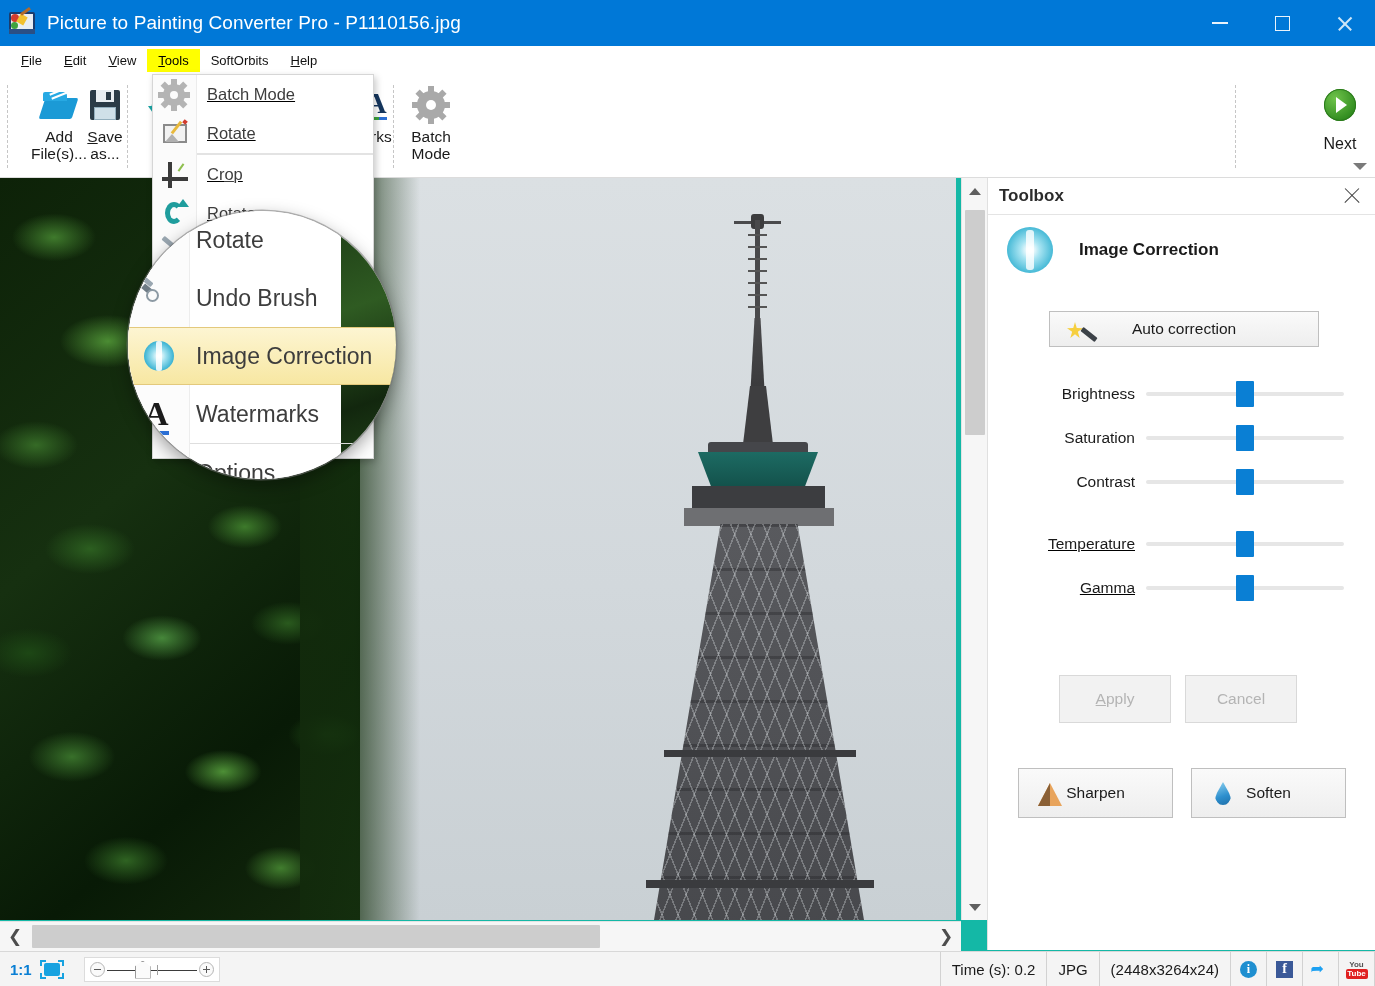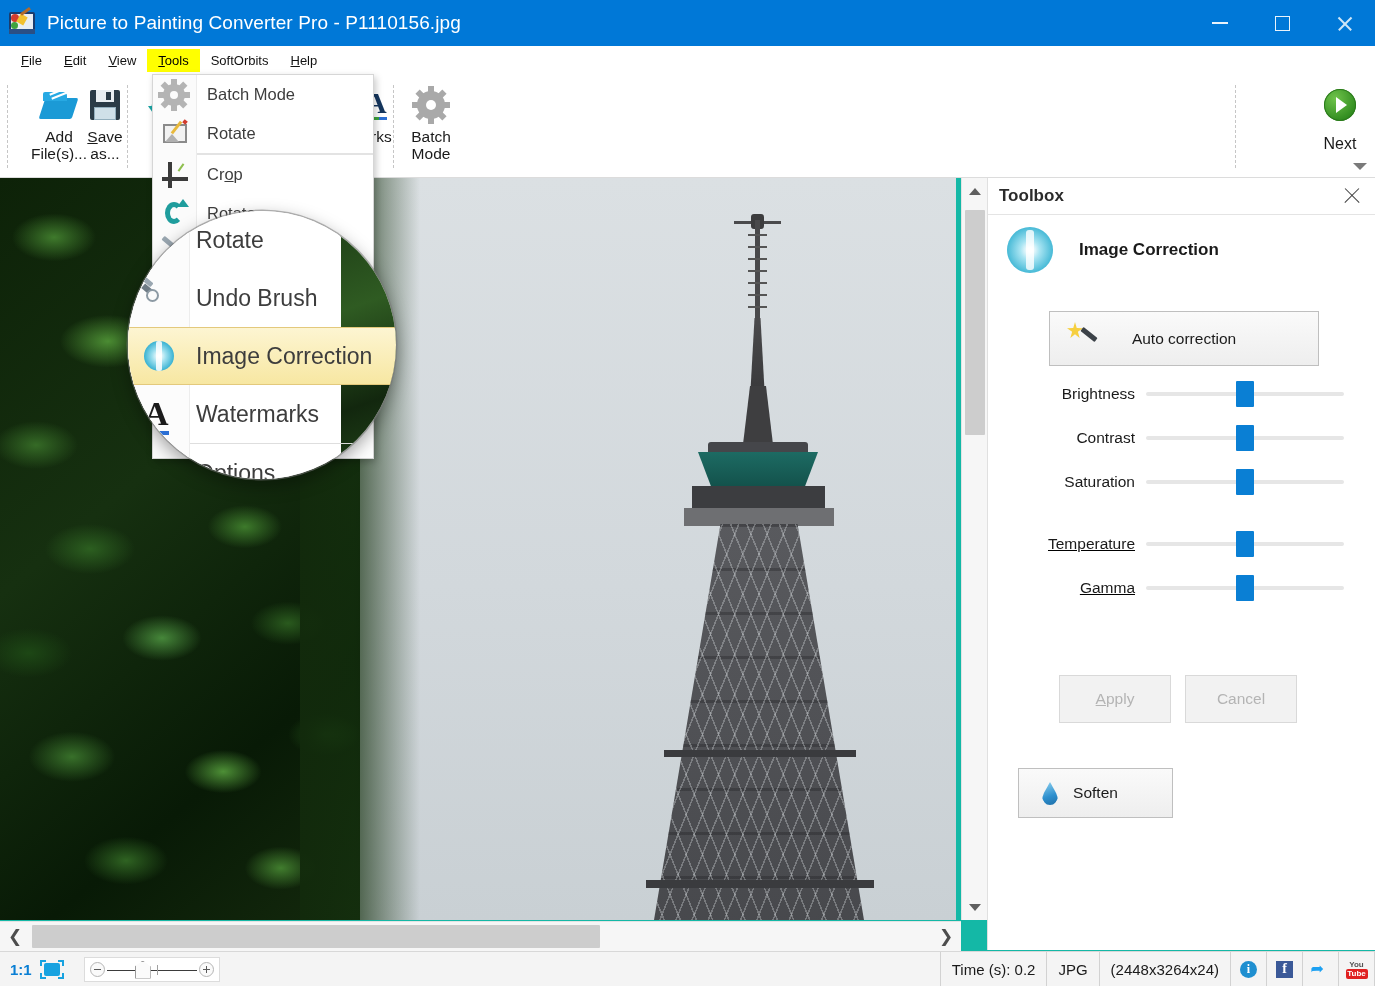"Batch Mode" .dd-item { text-decoration: none -> underline }
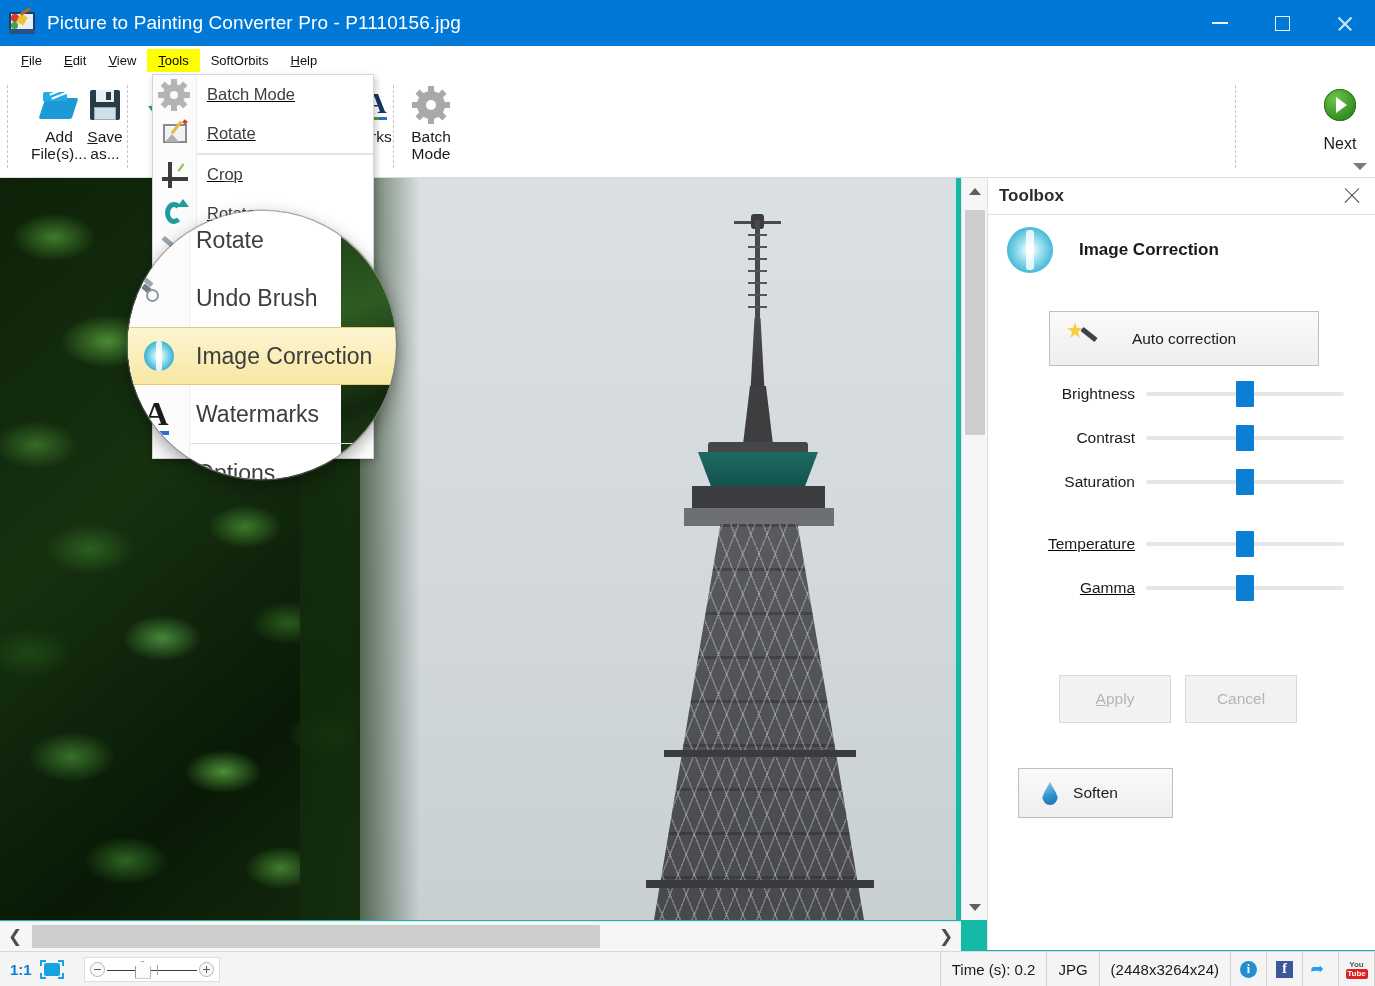"Auto correction" .auto-btn { height: 55px -> 36px }
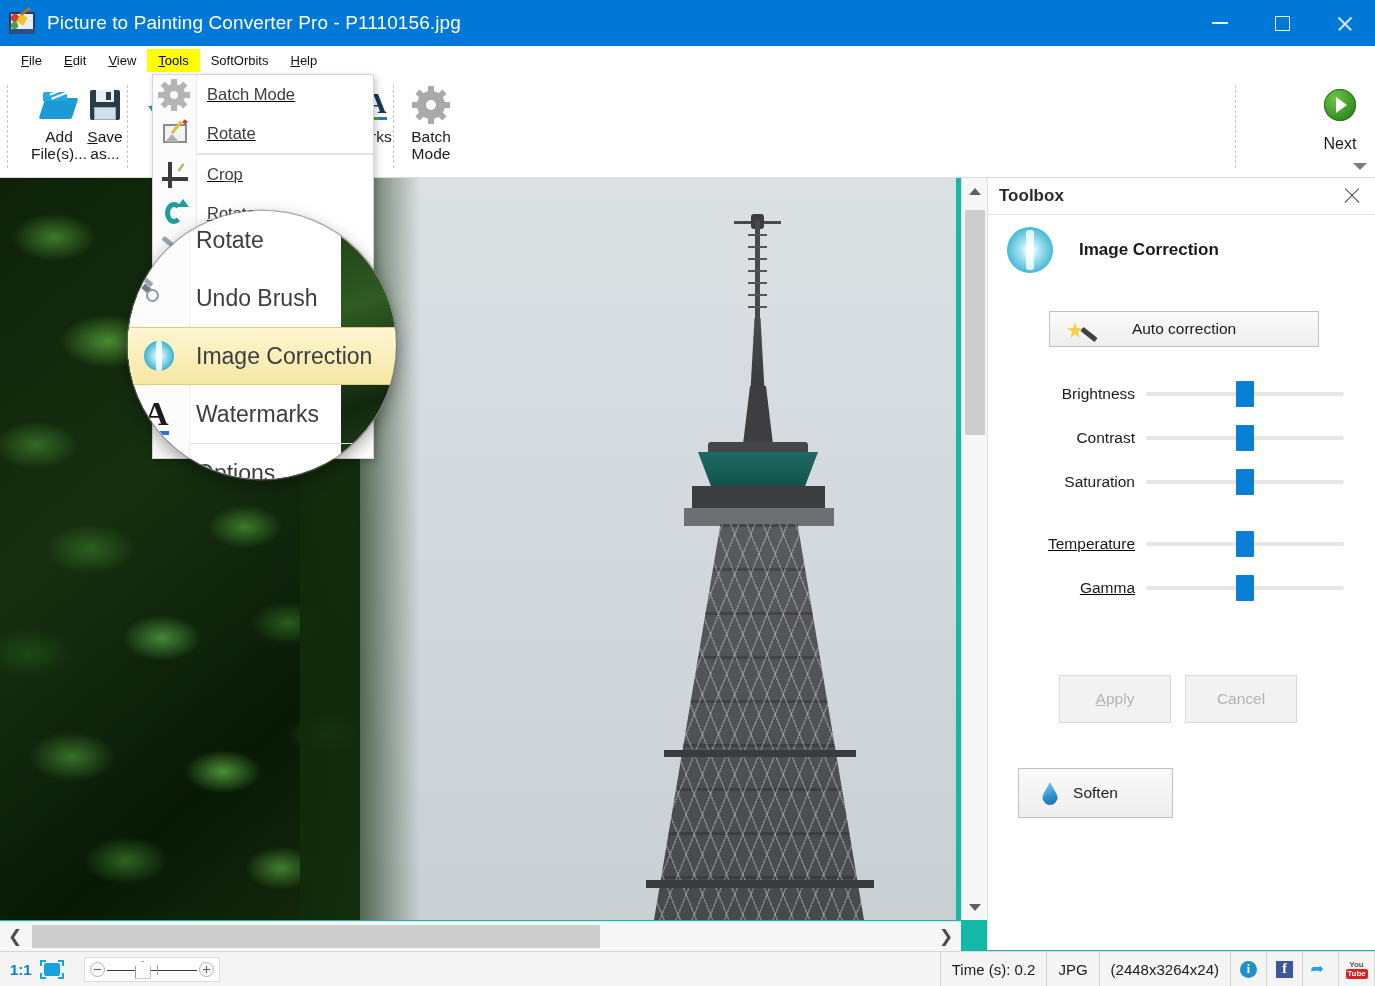"Contrast" div.slider-row { order: before "Saturation" -> after "Saturation" }
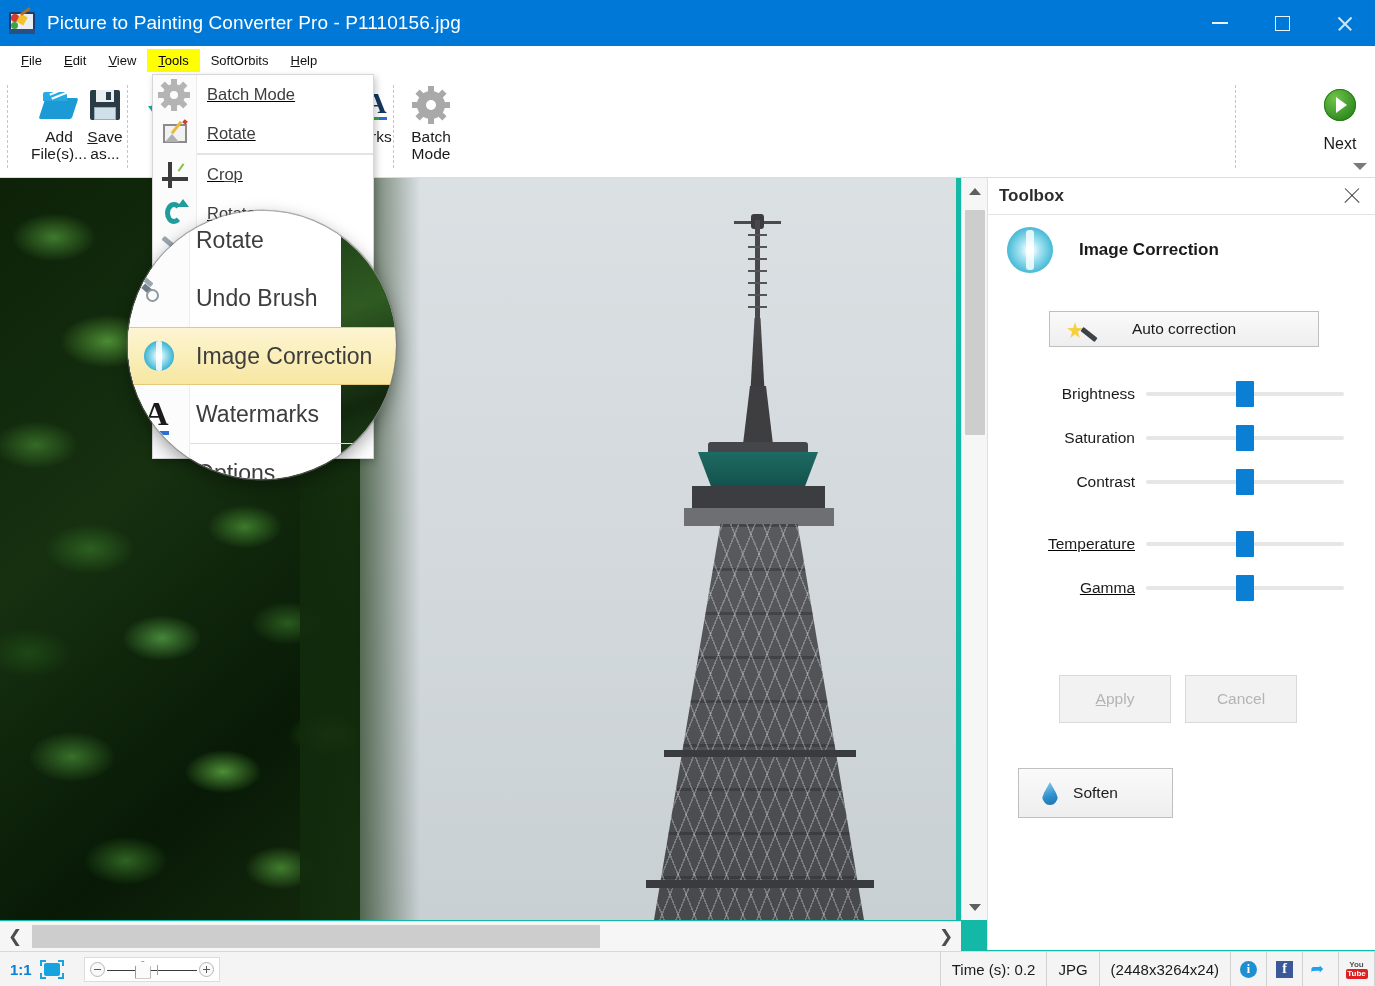"Sharpen" div.btn { html: none -> <div> <div> <div></div> <div></div> </div> <span>Sharpen</span> </div> }
